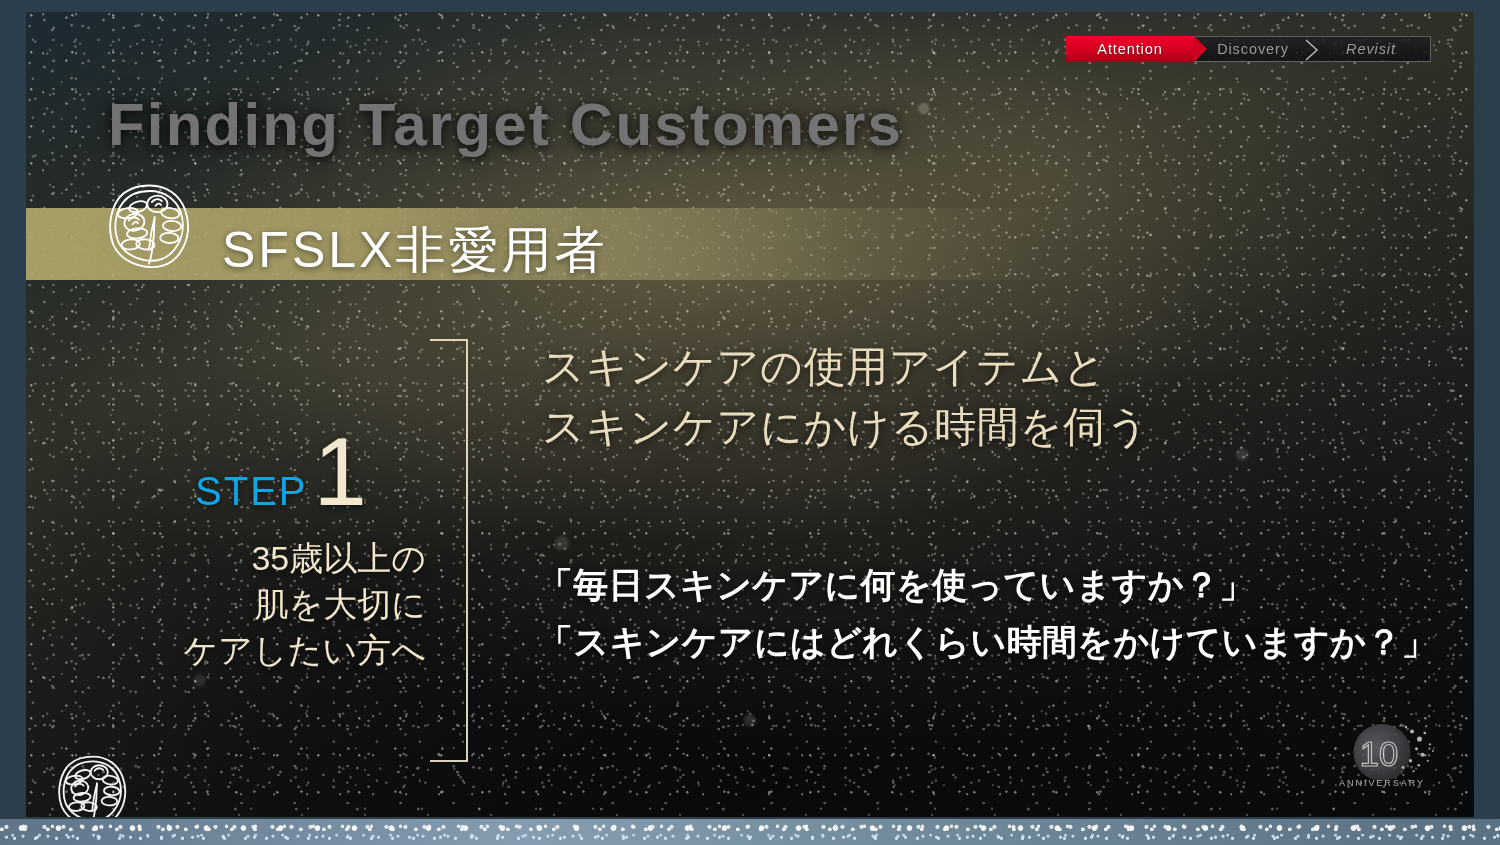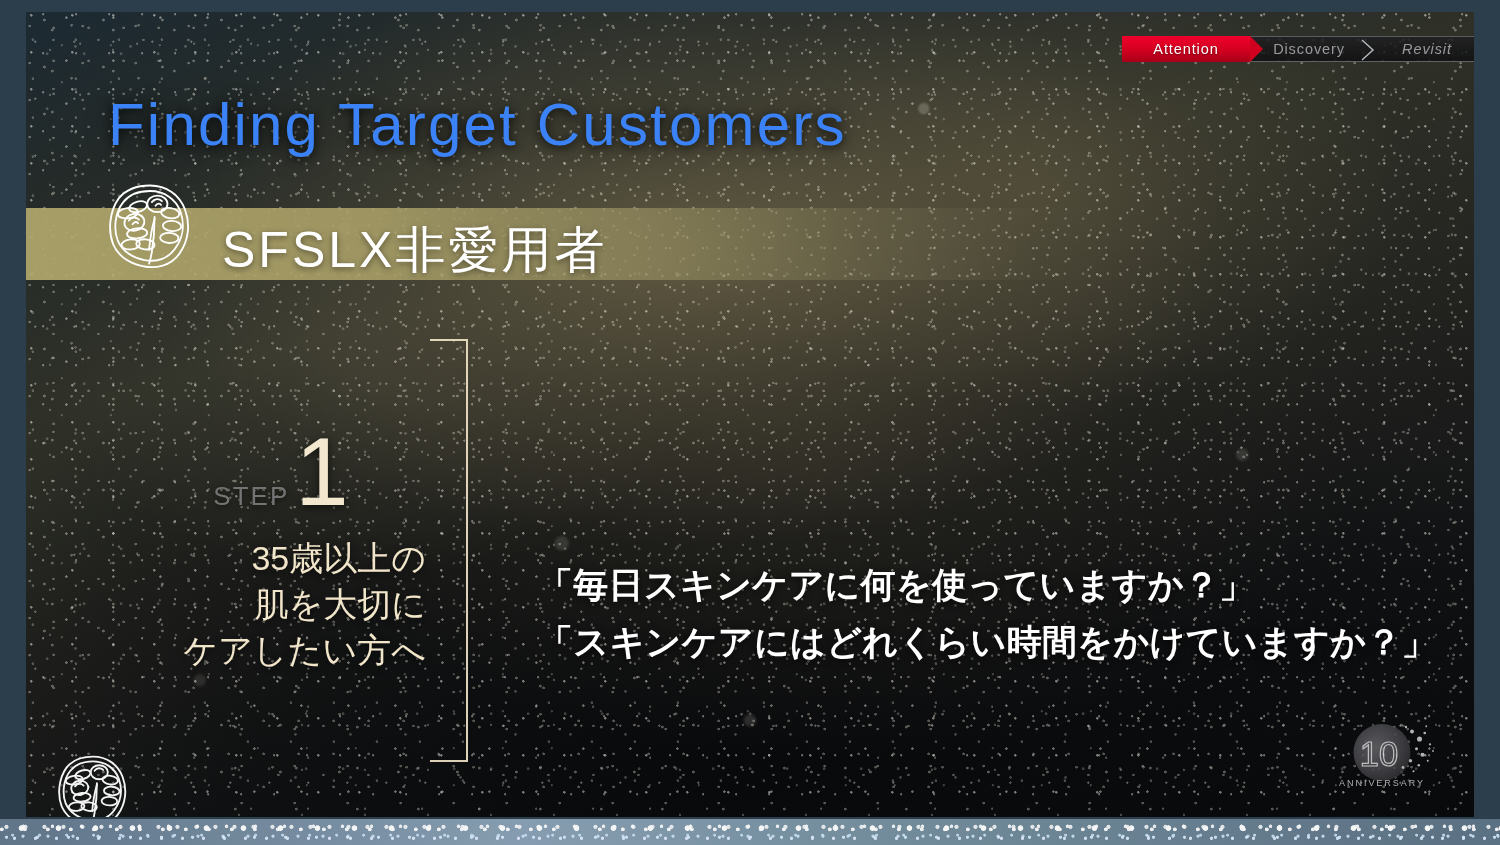"Attention" #breadcrumb { left: 1096px -> 1040px }
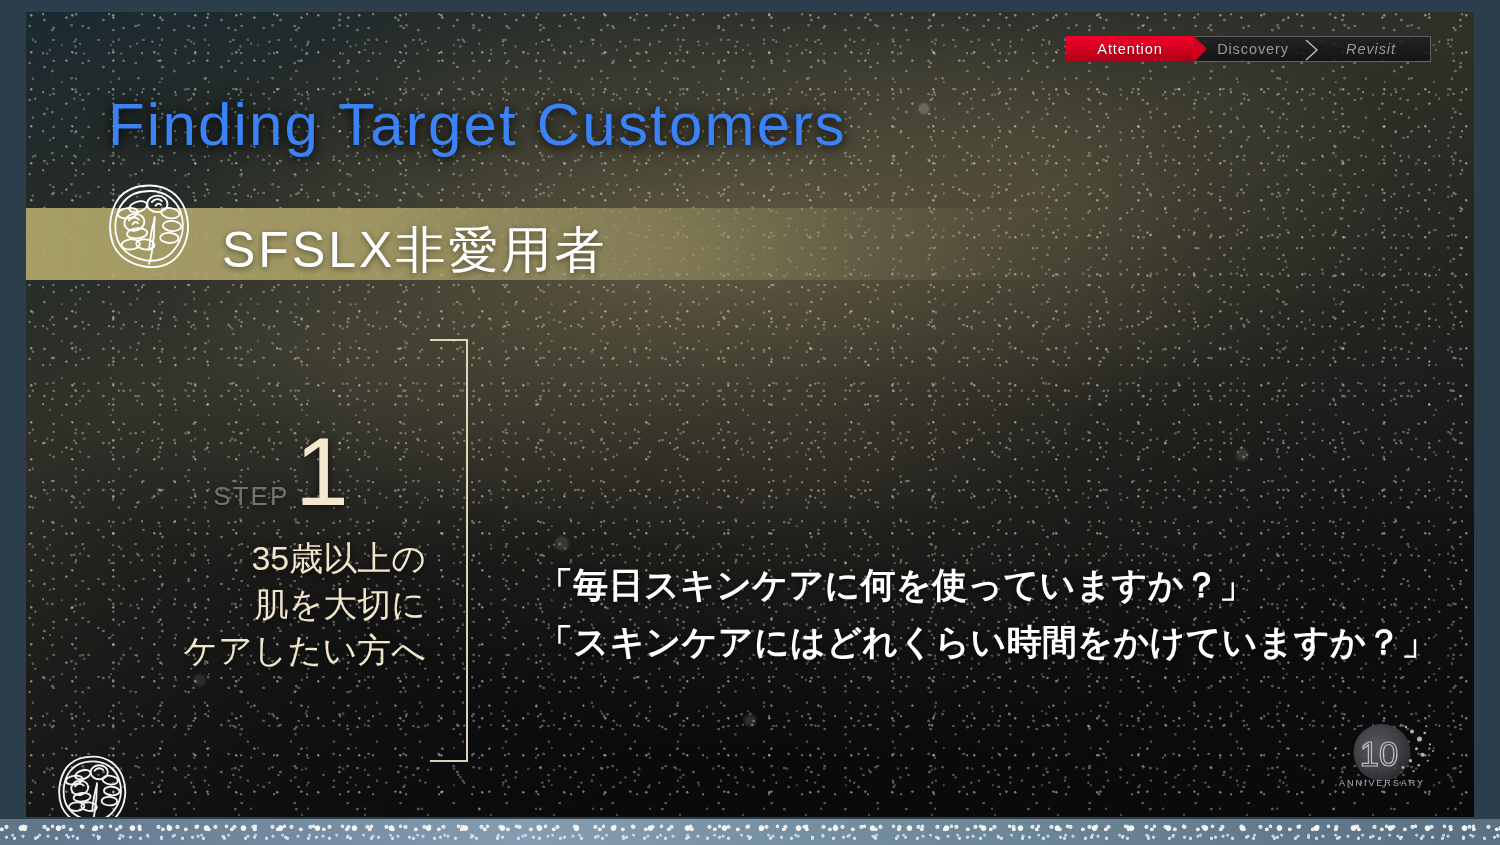"Finding Target Customers" #page-title { color: #3b82f6 -> #737373; font-weight: 400 -> 700 }
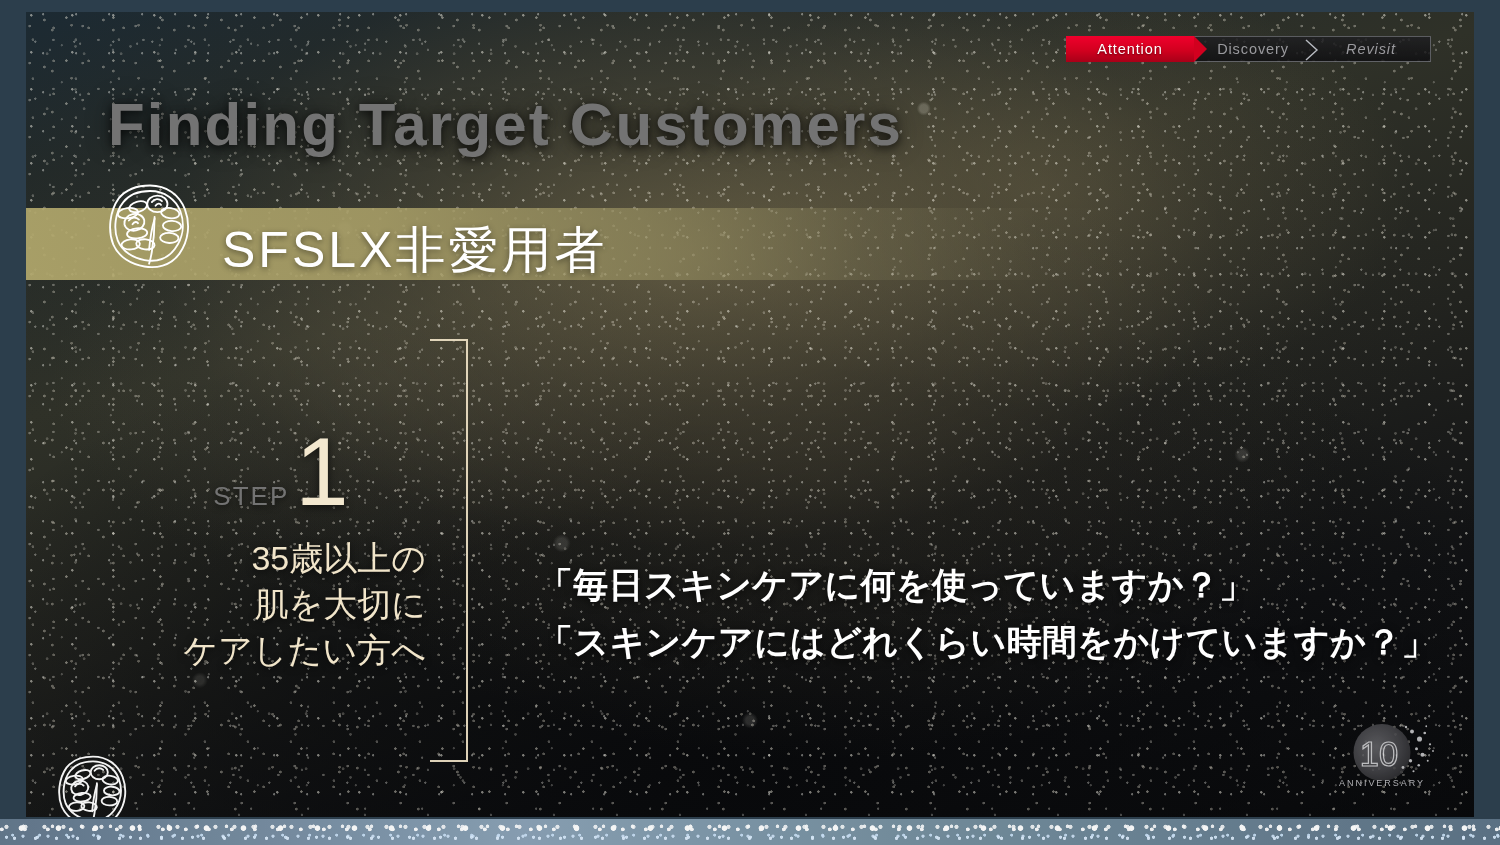"スキンケアの使用アイテムと" div { html: none -> <div>スキンケアの使用アイテムと スキンケアにかける時間を伺う</div> }
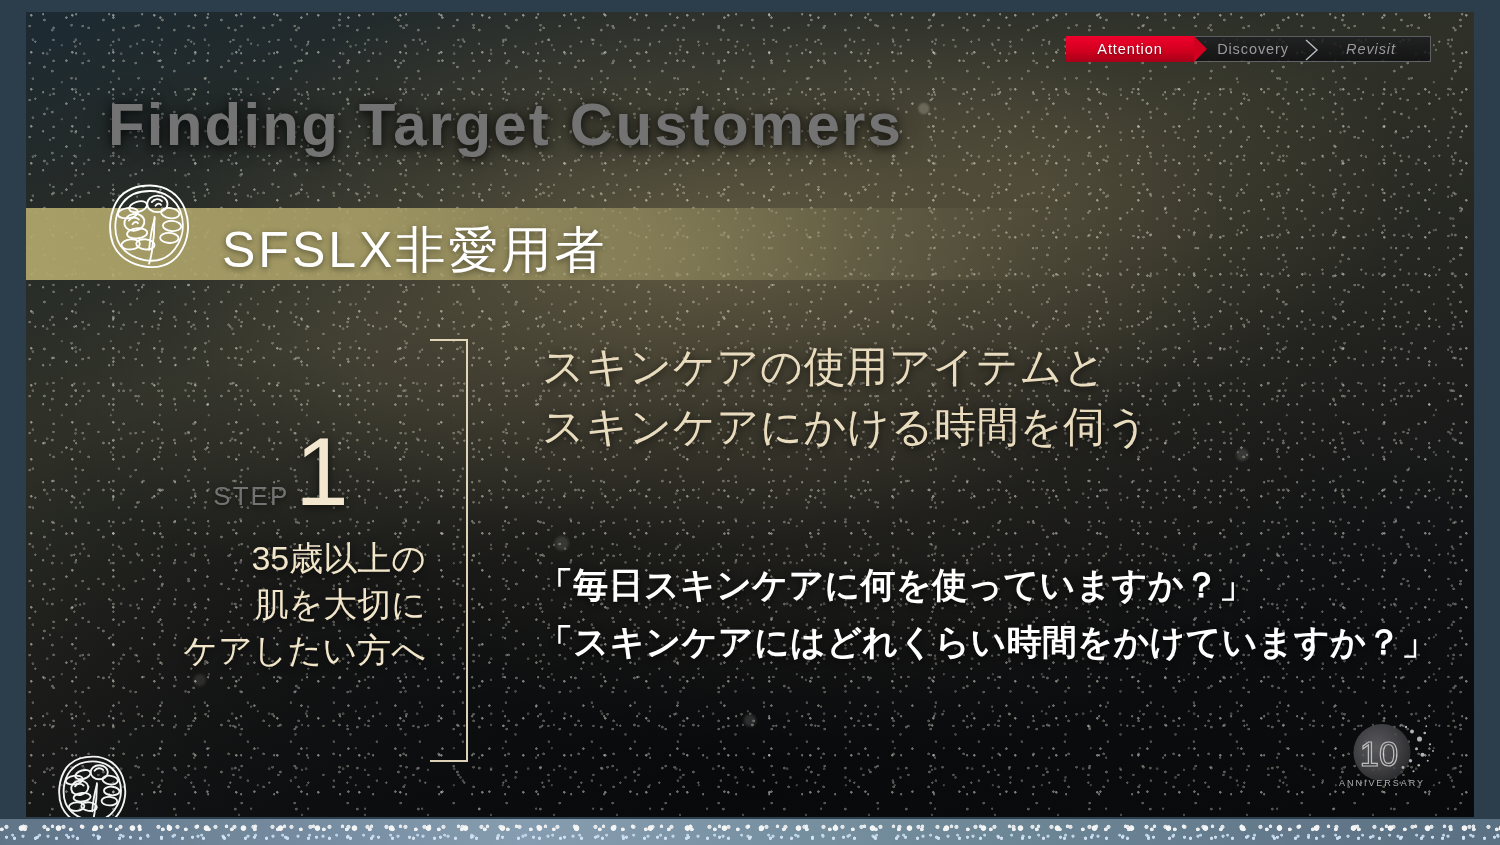"STEP" #step-word { color: #737373 -> #0ea5e9; font-size: 26px -> 40px }
